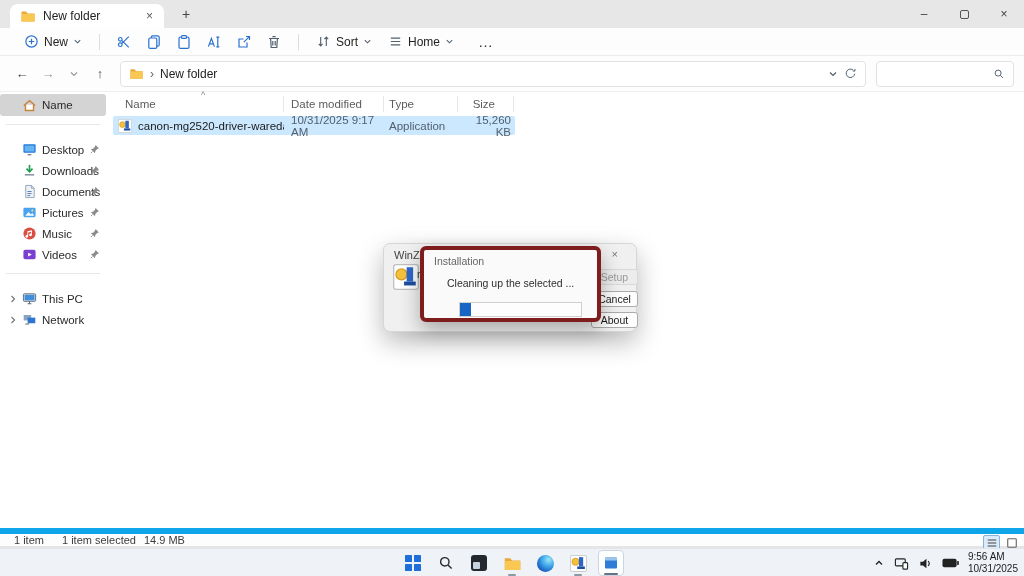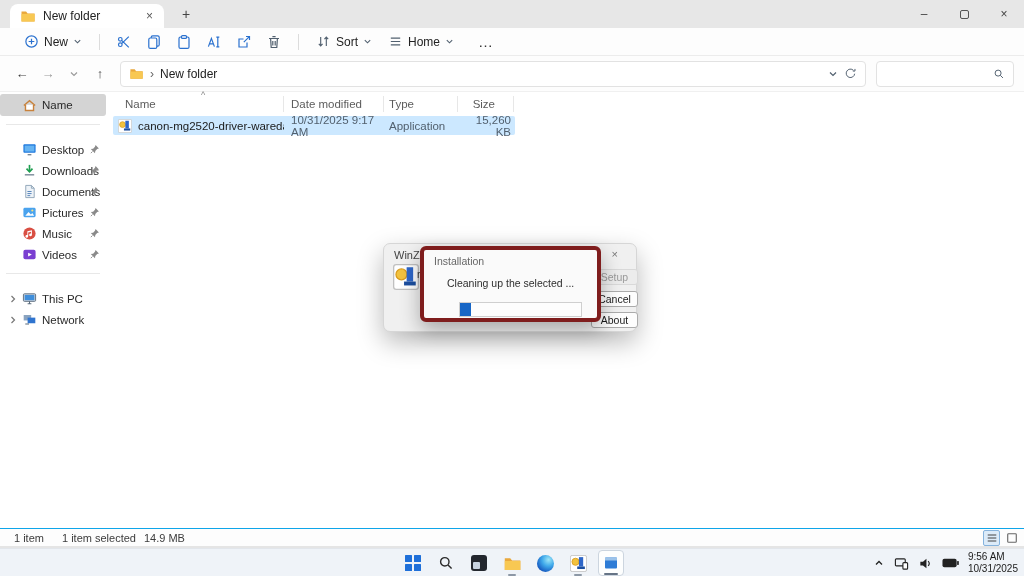"1 item" .statusbar { border-top: 1px solid #0ea5e9 -> 6px solid #0ea5e9 }
